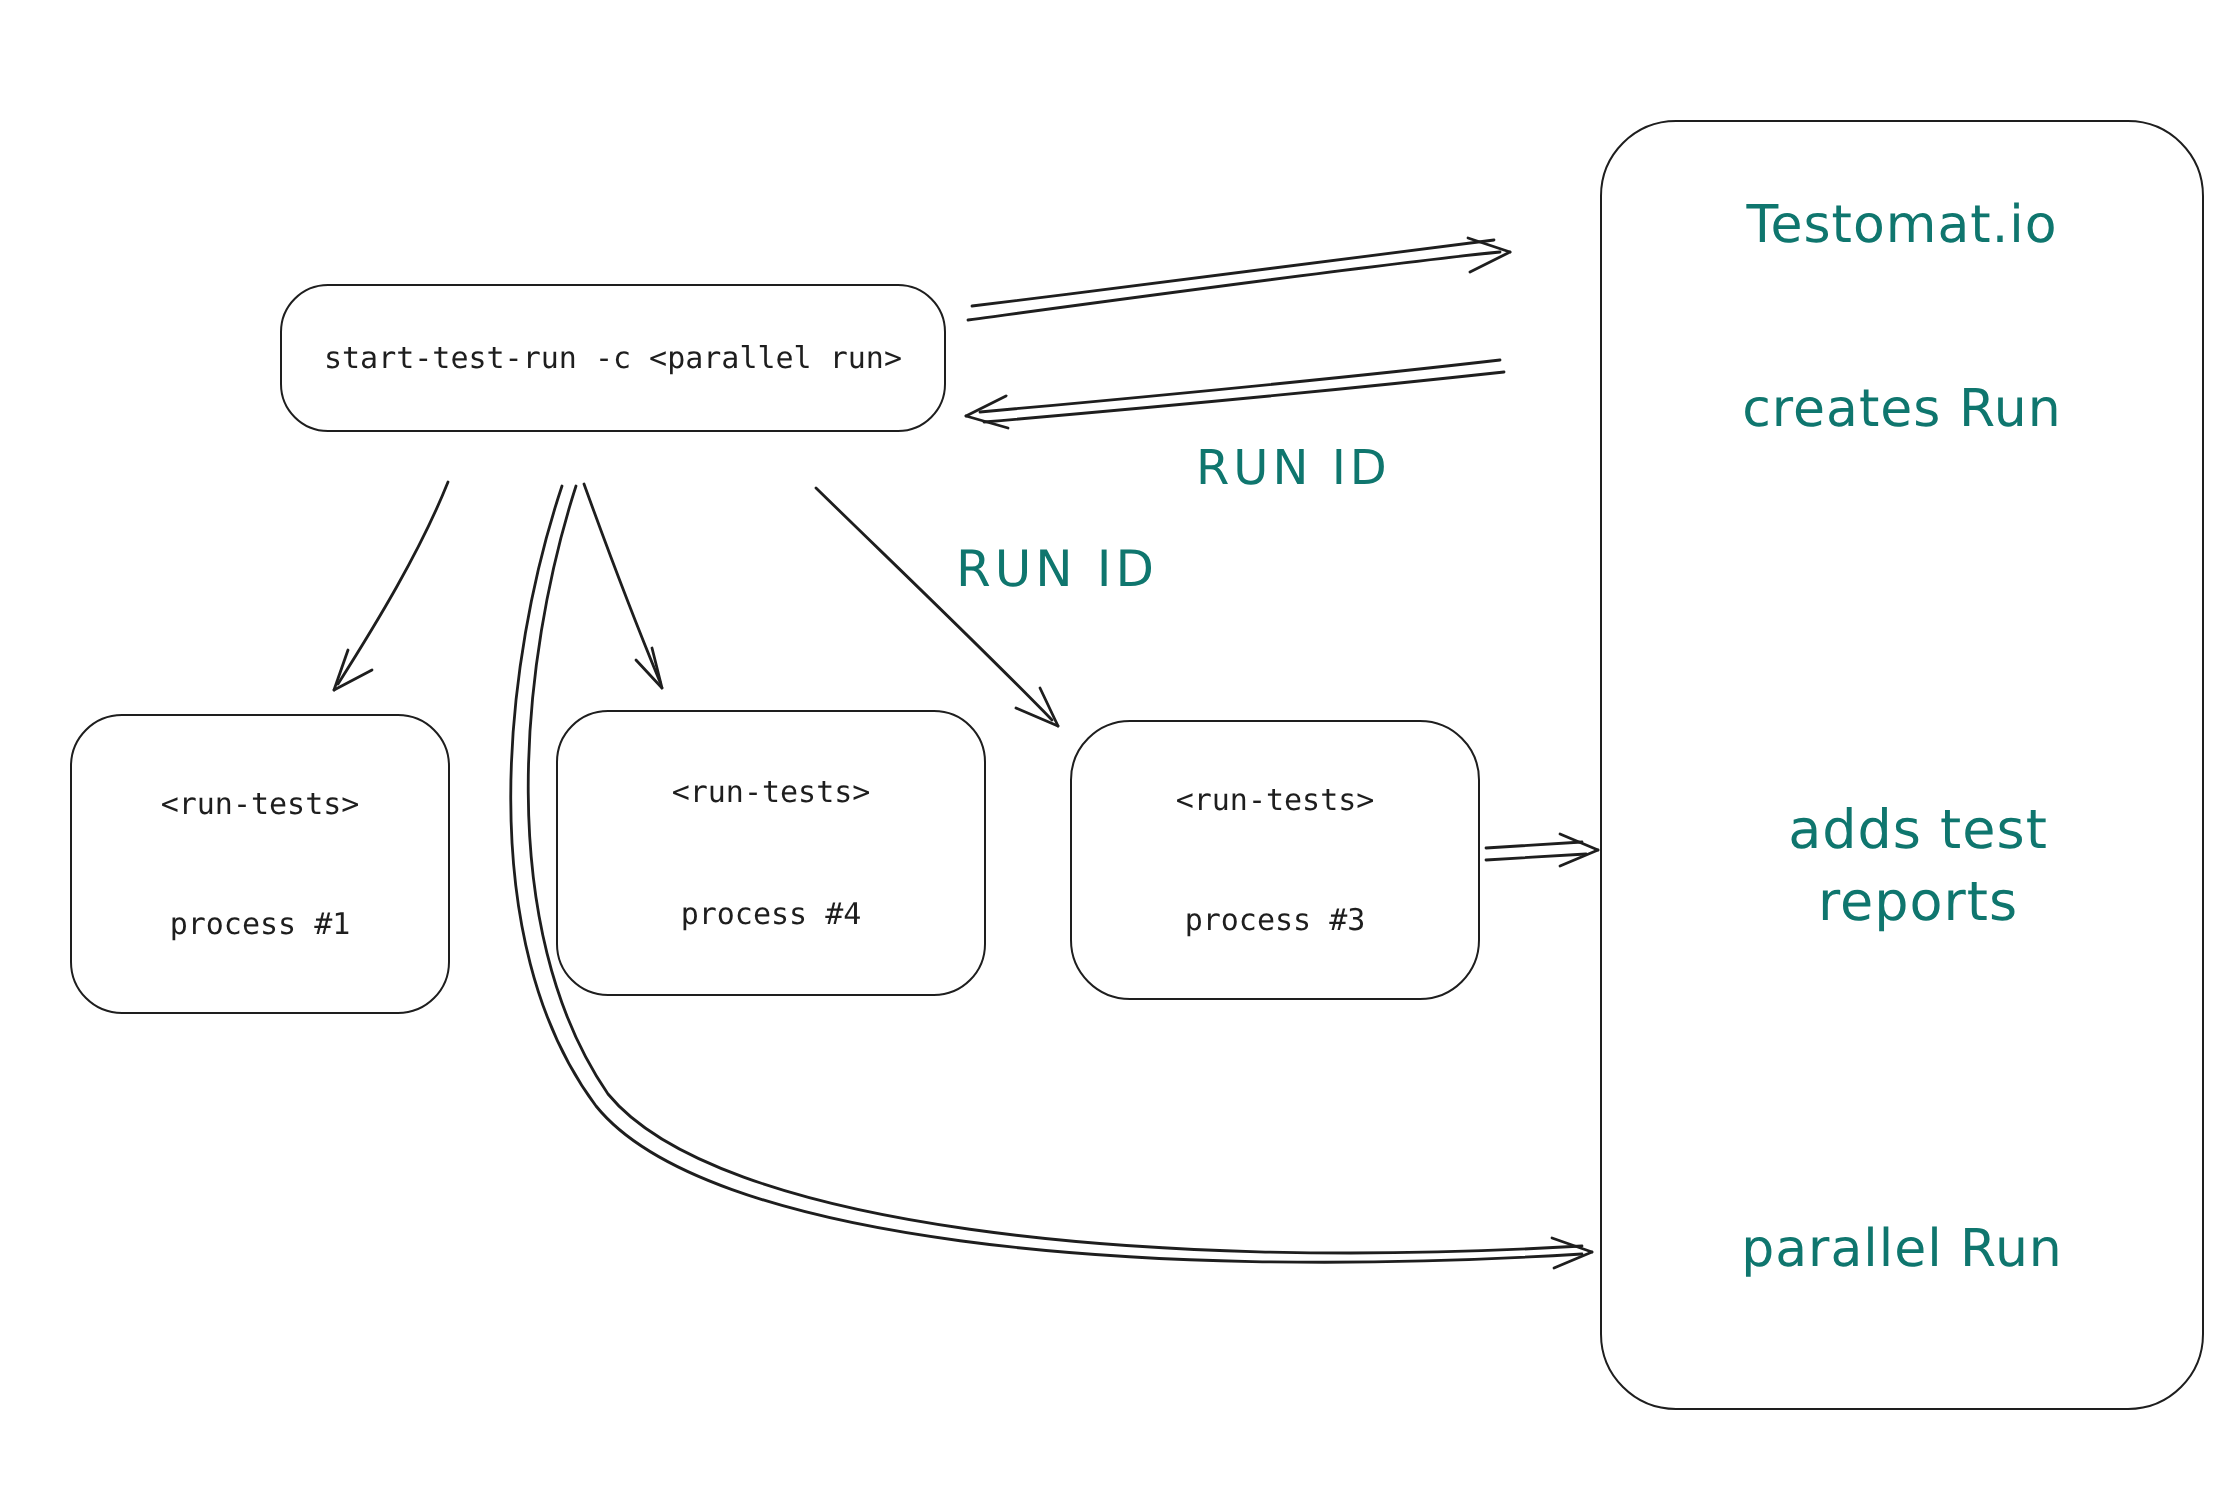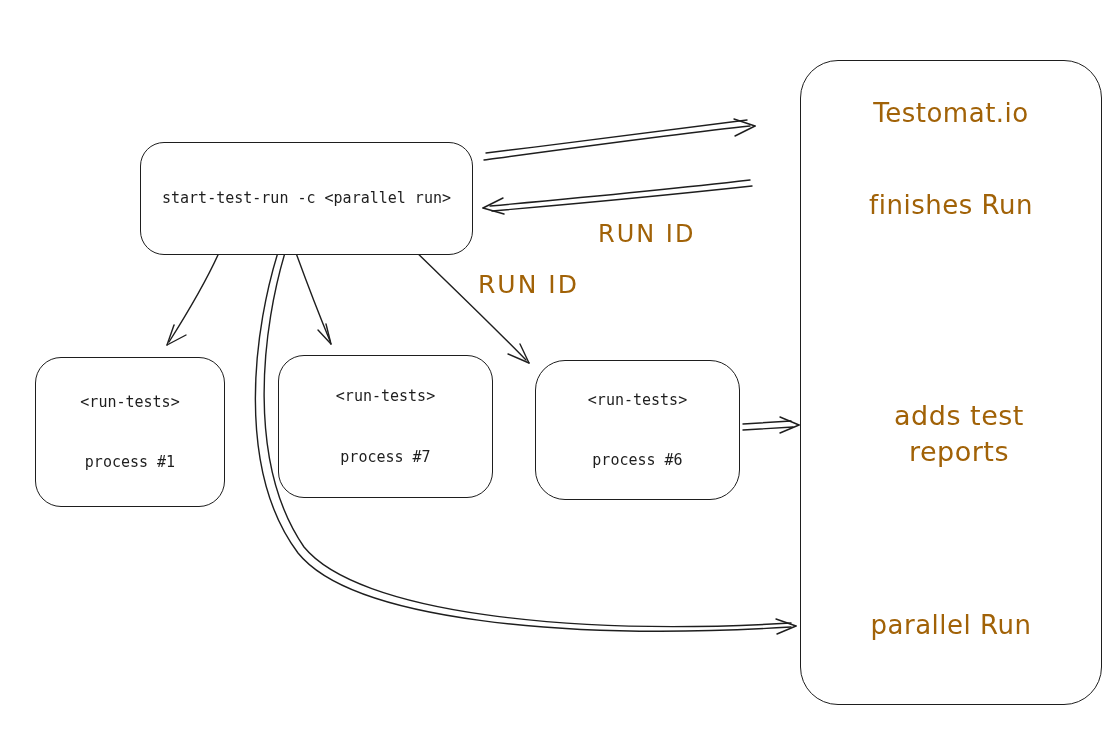"Testomat.io" .hand { color: #a16207 -> #0f766e }
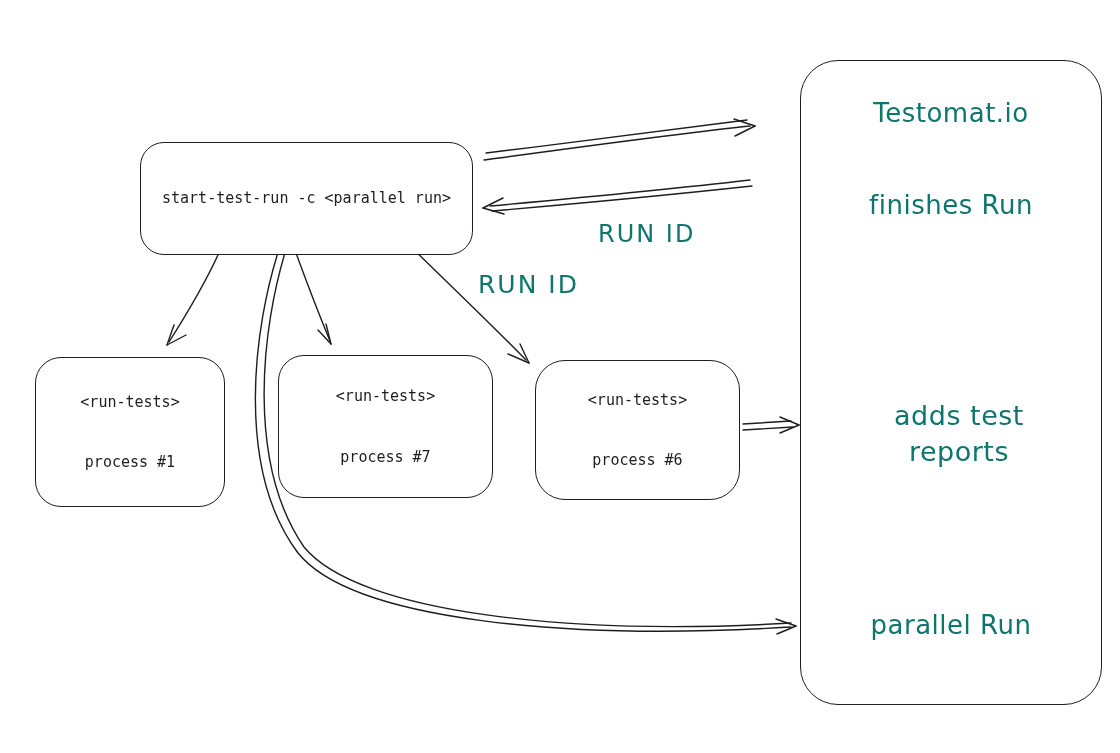"start-test-run -c <parallel run>" .start-box { height: 113px -> 74px }
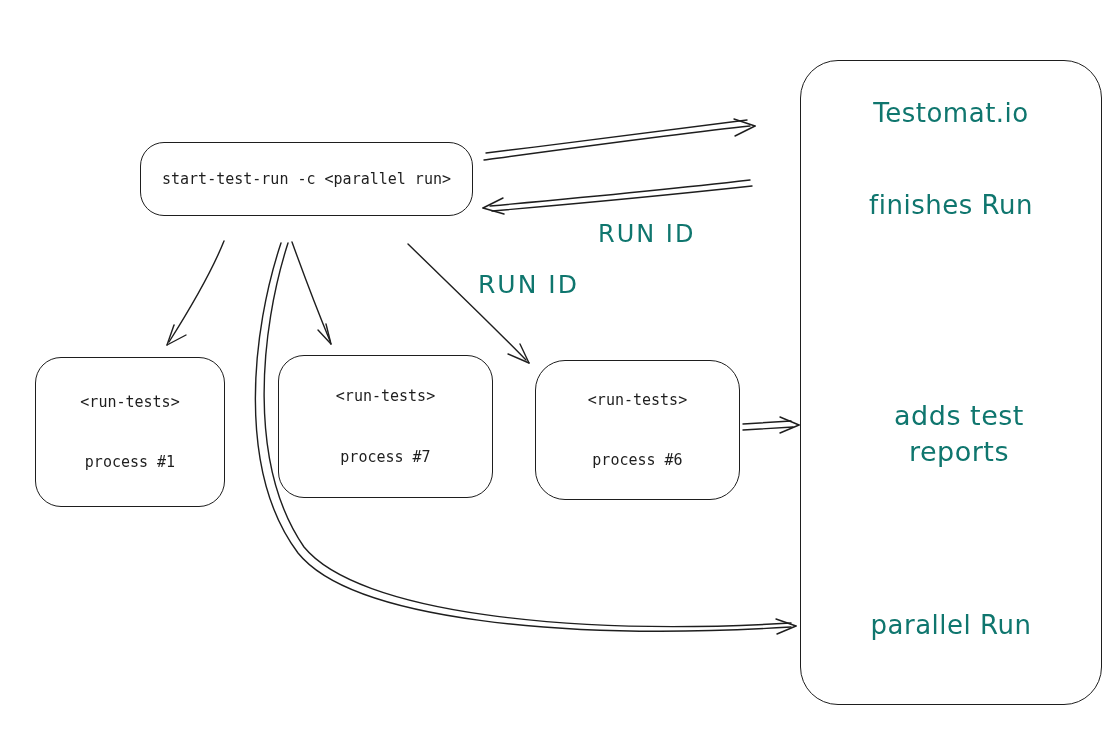"finishes Run" div.hand { text: finishes -> creates }
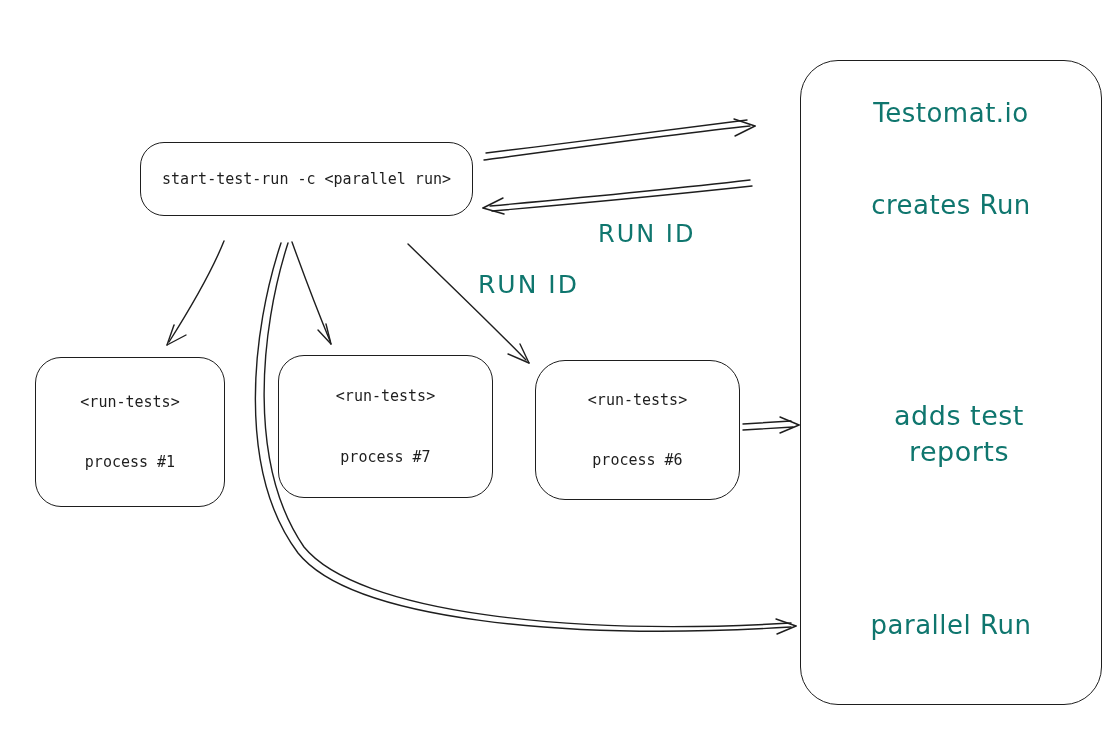"process #7" div { text: 7 -> 4 }
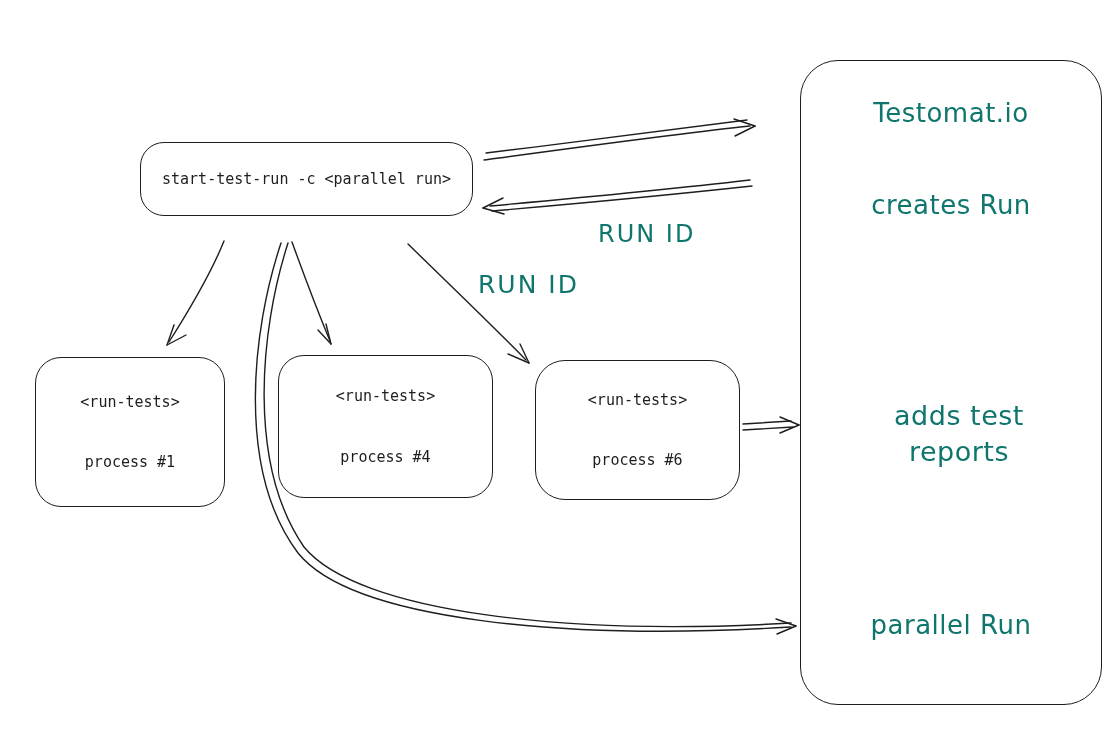"process #6" div { text: 6 -> 3 }
